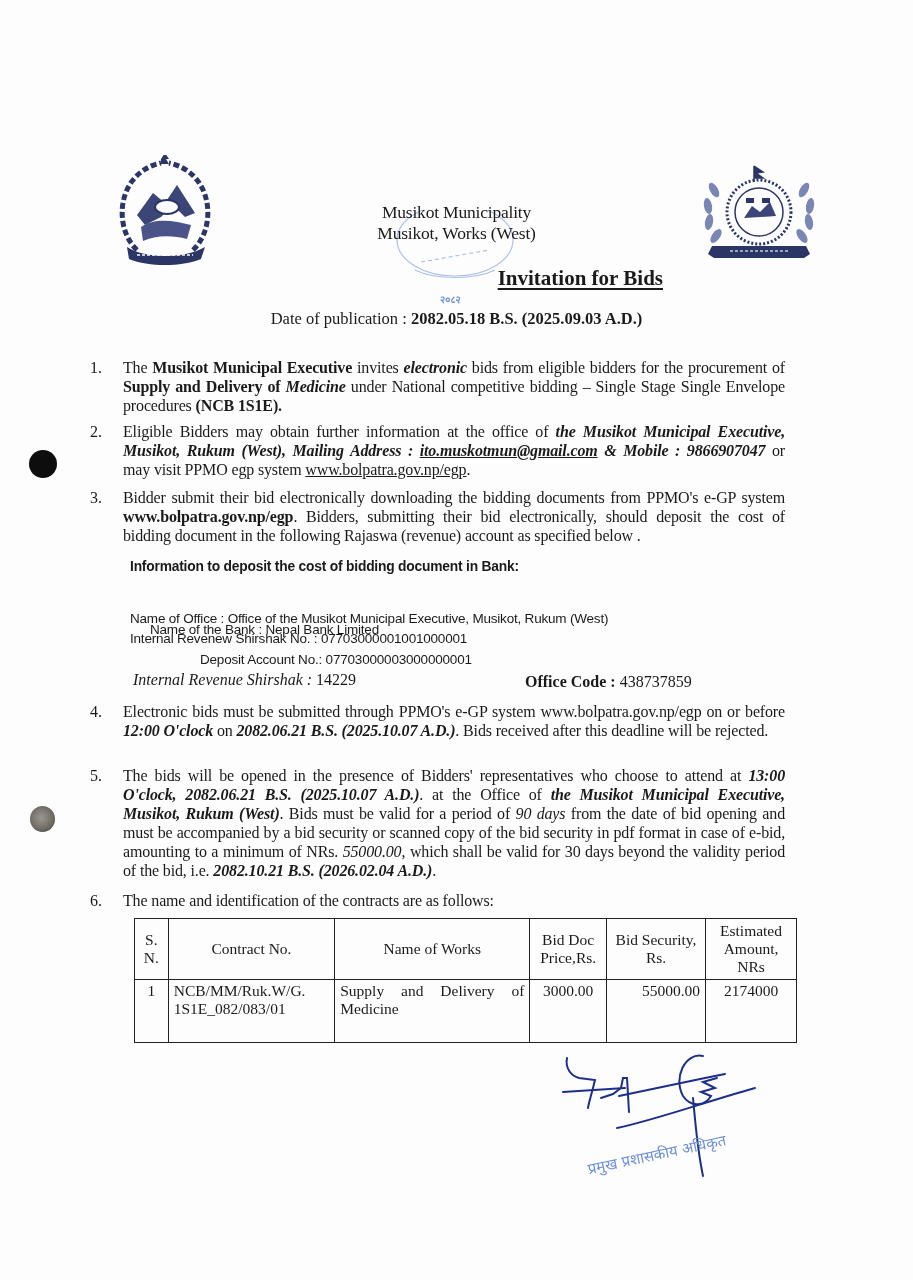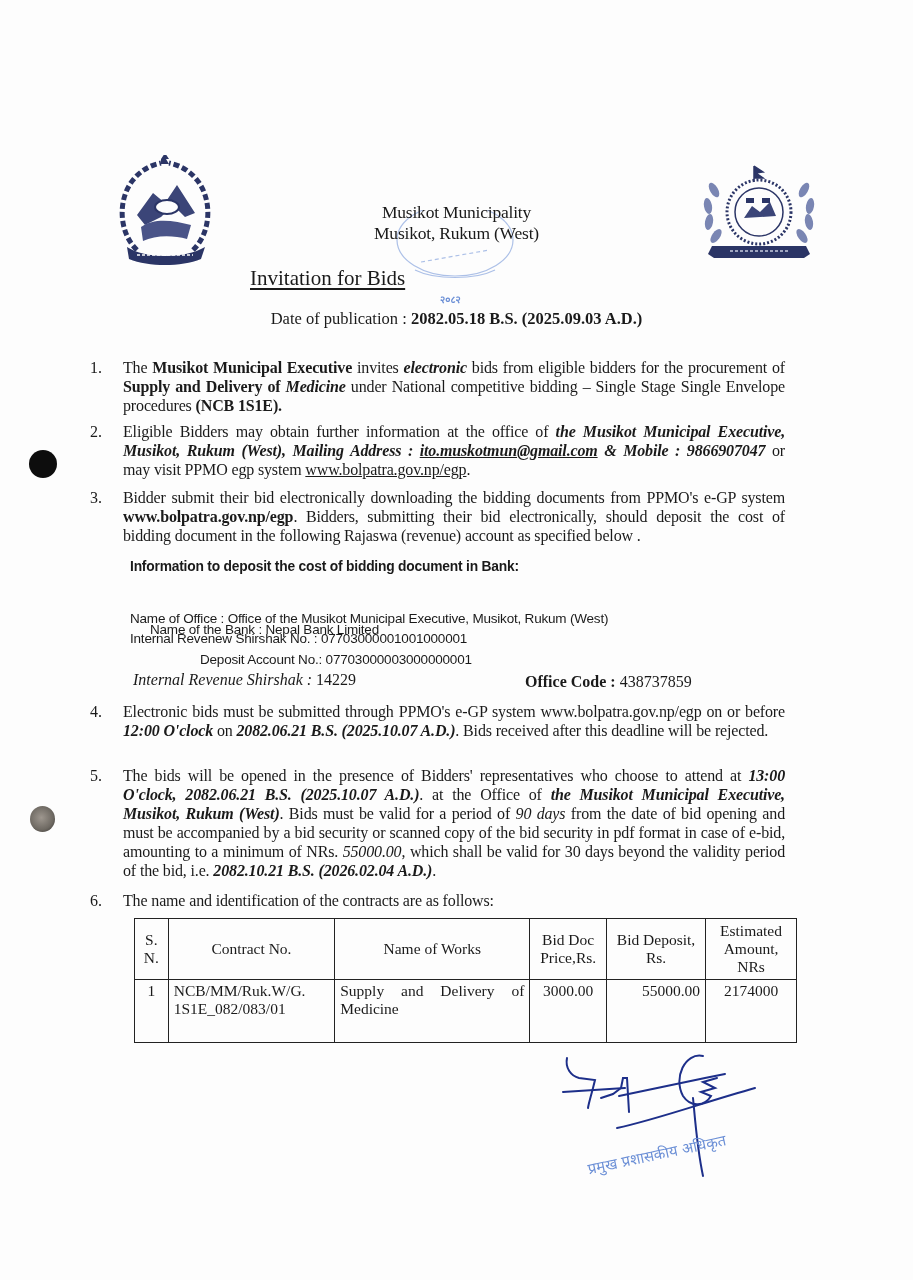"Musikot, Rukum (West)" div.hline { text: Rukum -> Works }
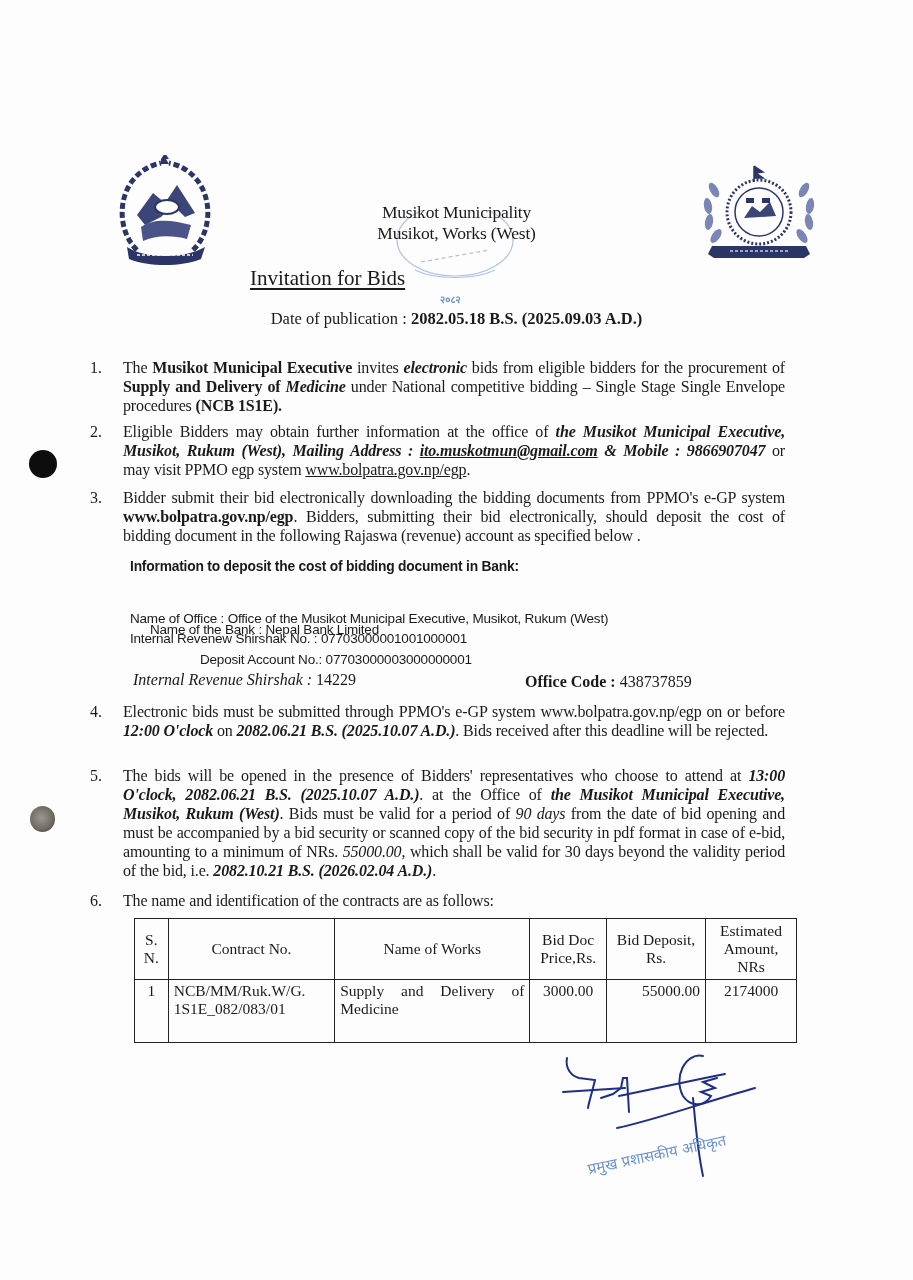"Invitation for Bids" .title { font-weight: normal -> bold; text-align: left -> right }
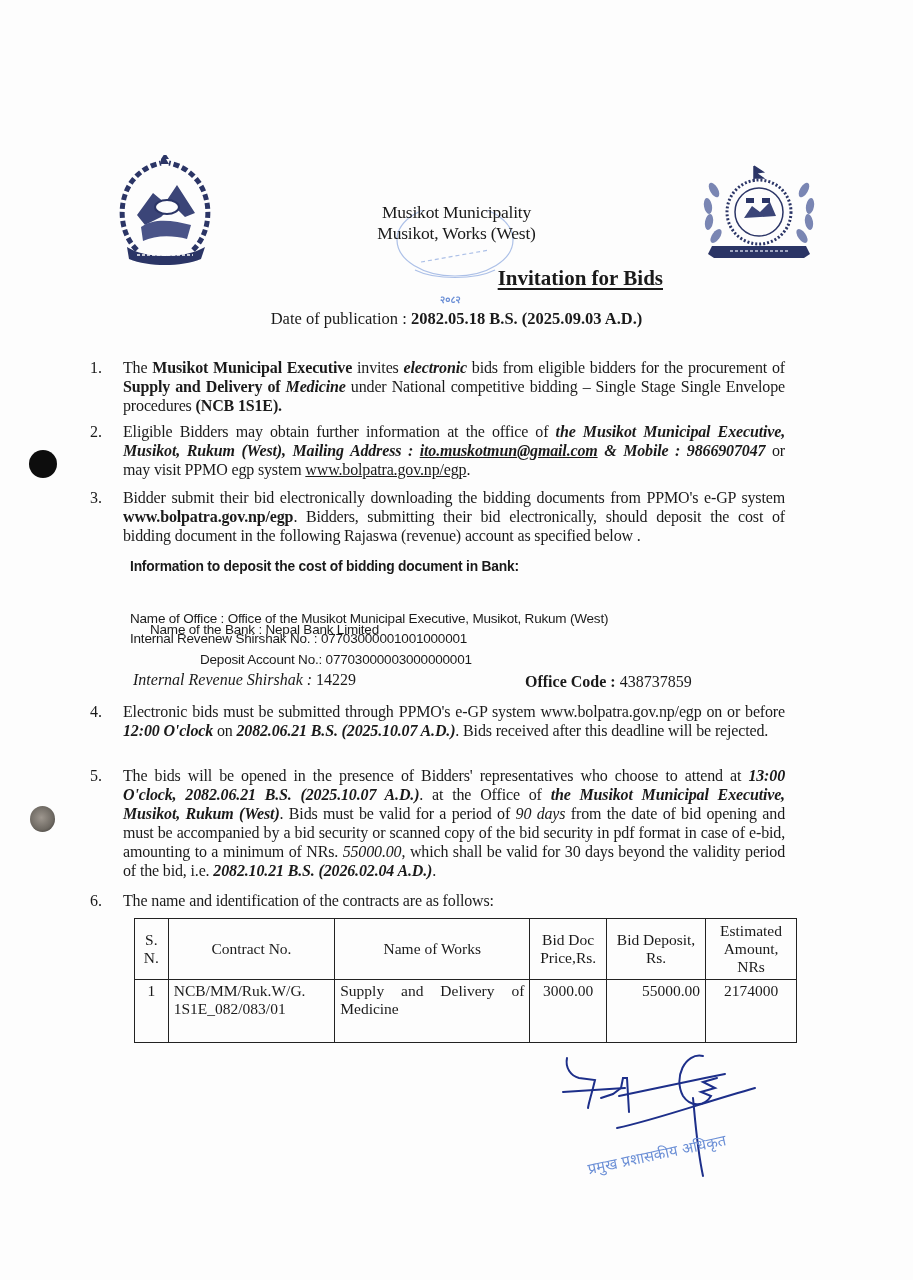"Bid Deposit, Rs." th.c-sec { text: Deposit -> Security }
